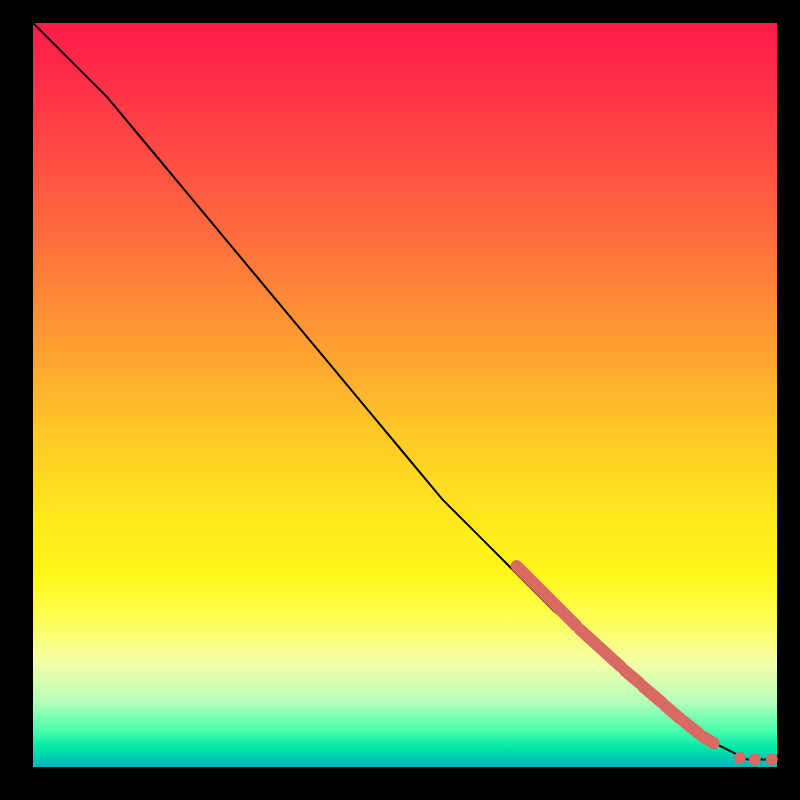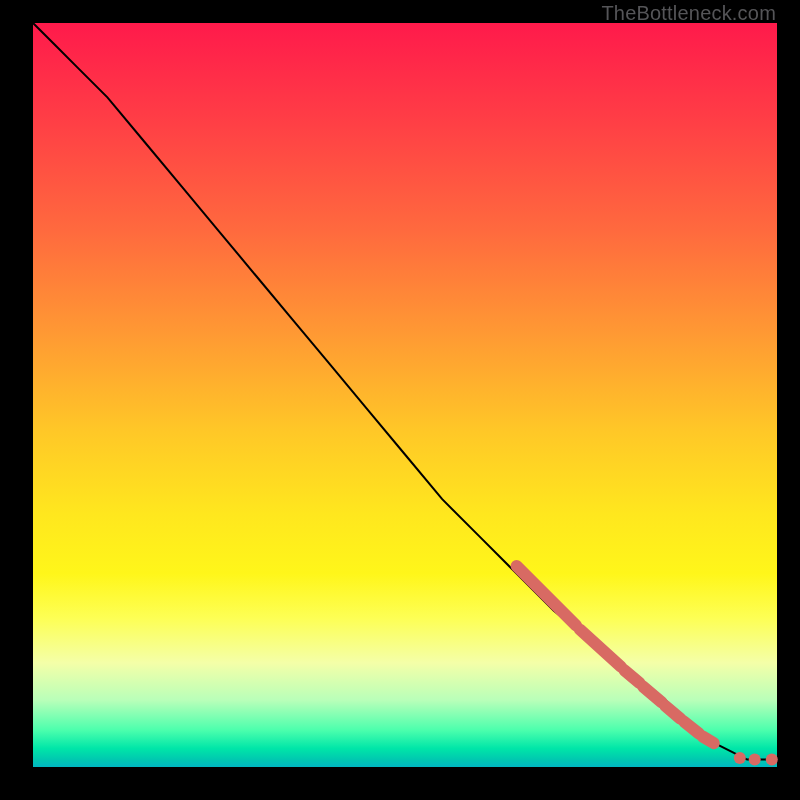"TheBottleneck.com" div.watermark { html: <div>TheBottleneck.com</div> -> none }
